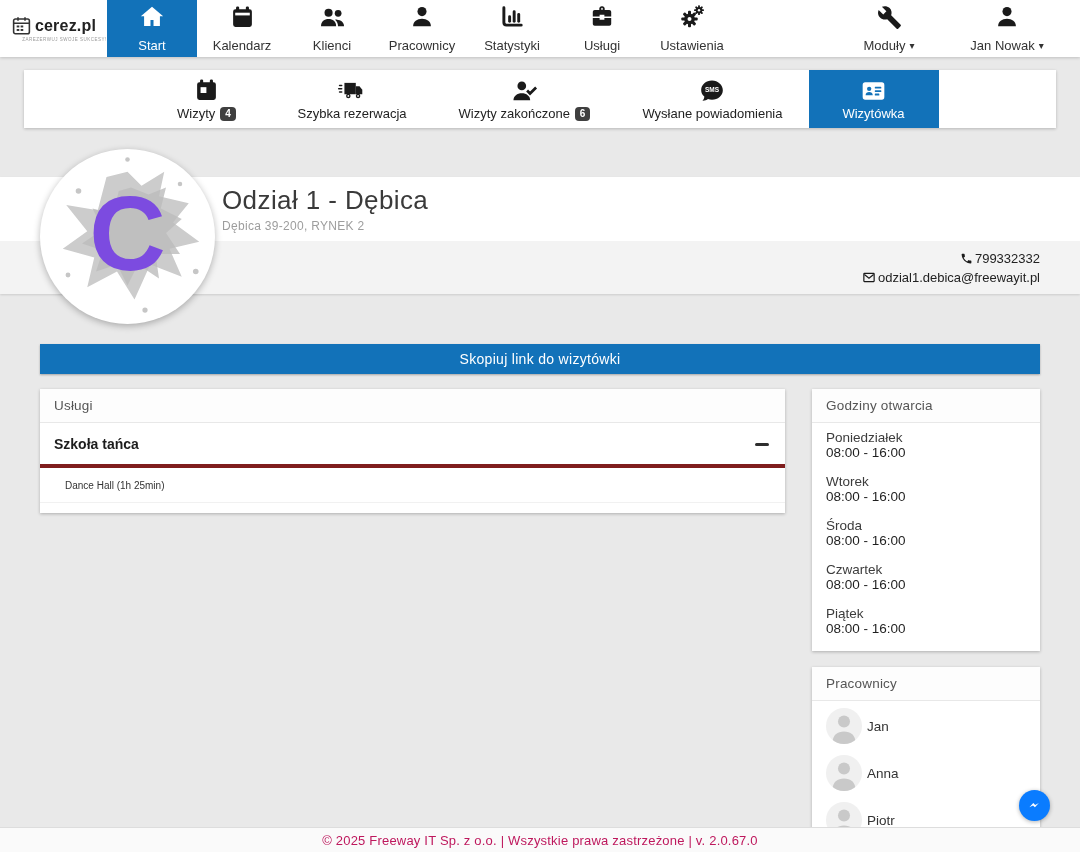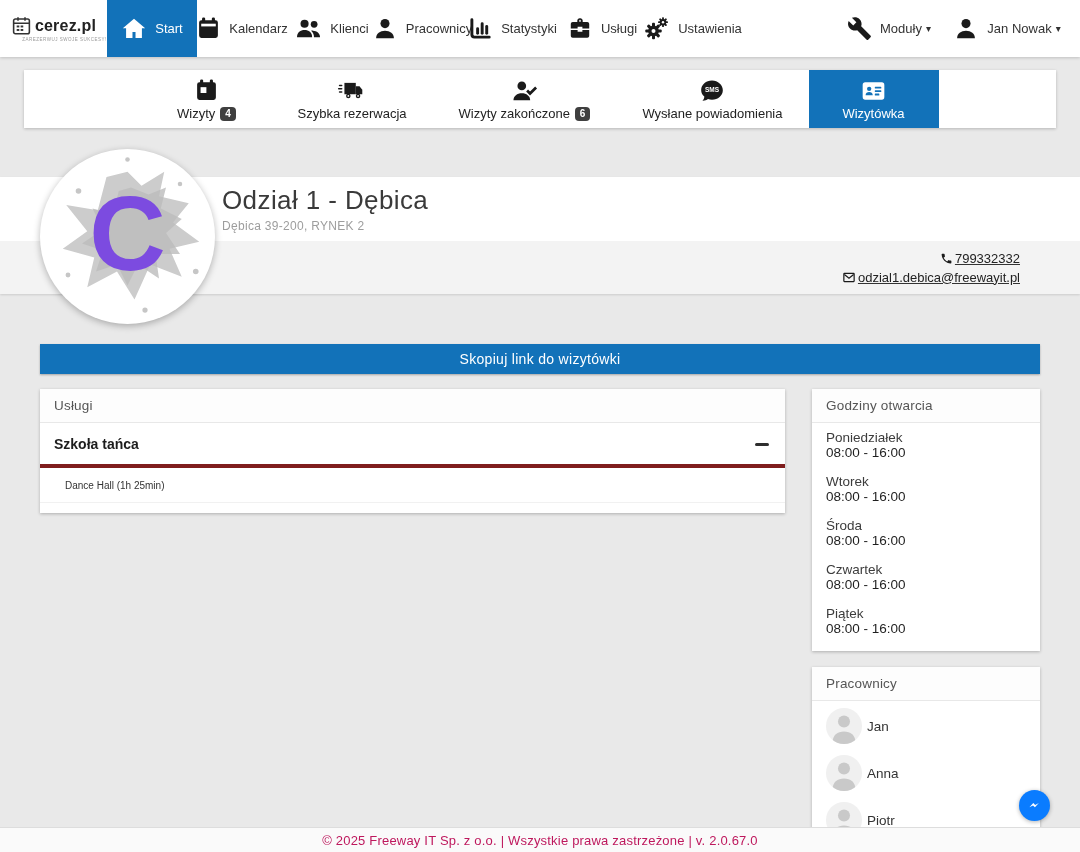"Start" .nav-item { flex-direction: none -> column }
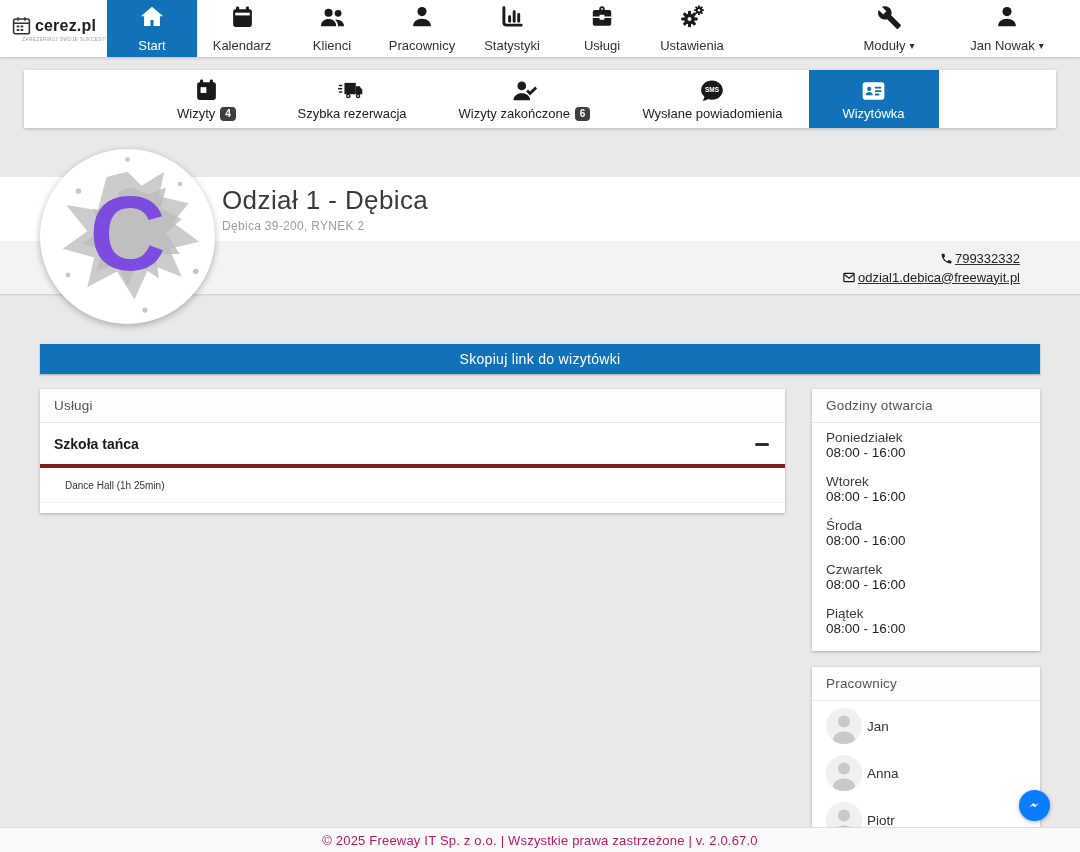"799332332" .hero-contact { padding-right: 60px -> 40px; text-decoration: underline -> none }
